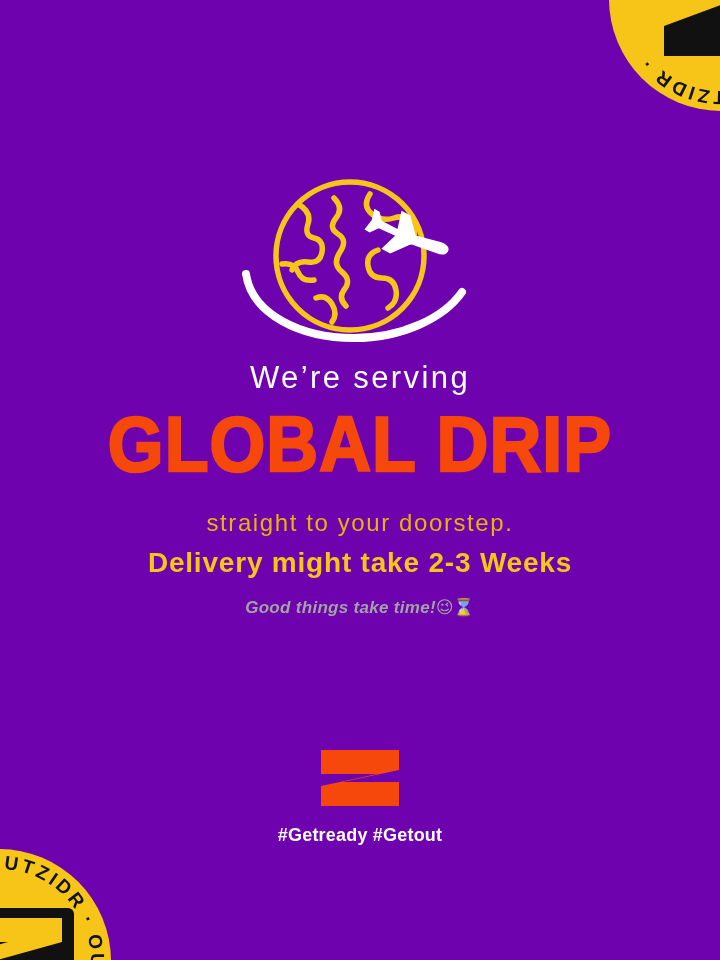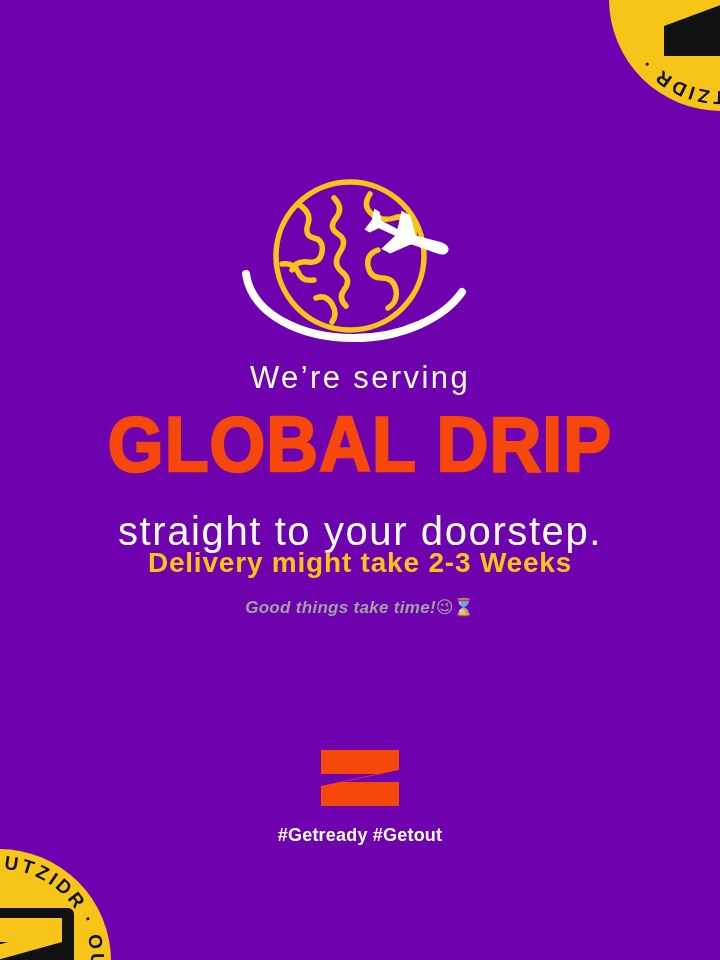"straight to your doorstep." #doorstep-line { color: #ffffff -> #eab308; font-size: 40px -> 24px }
